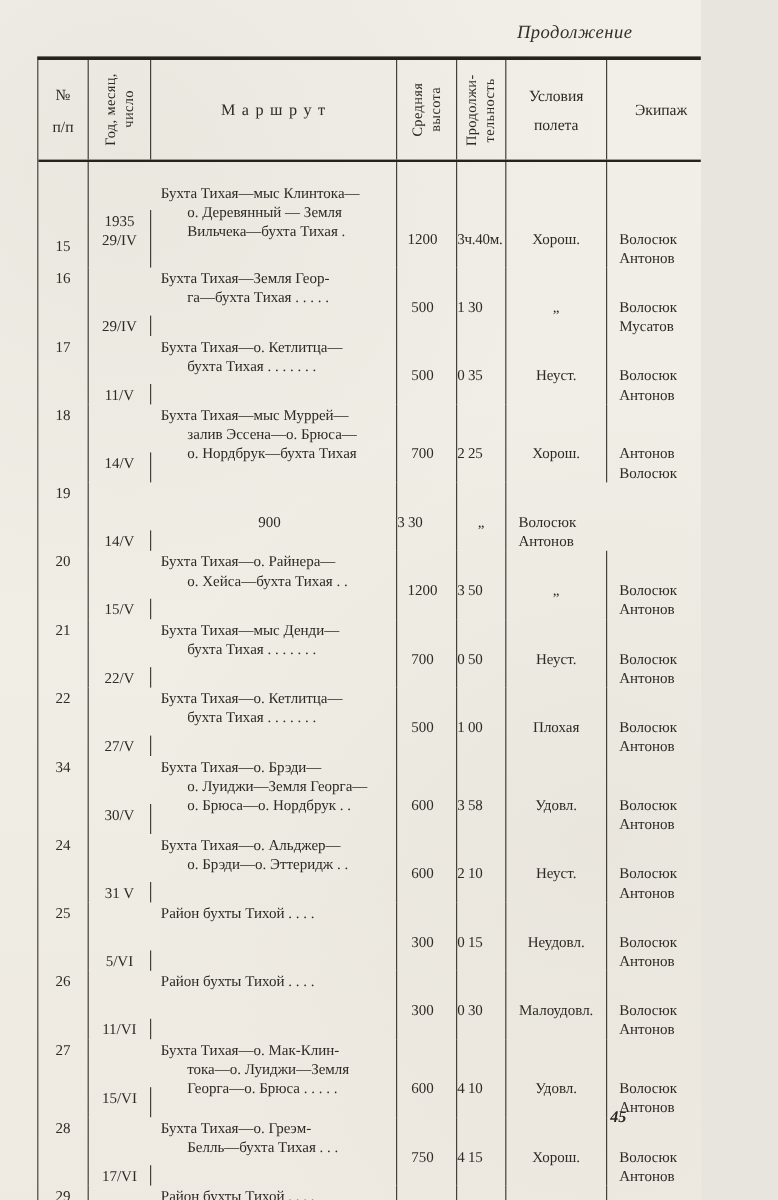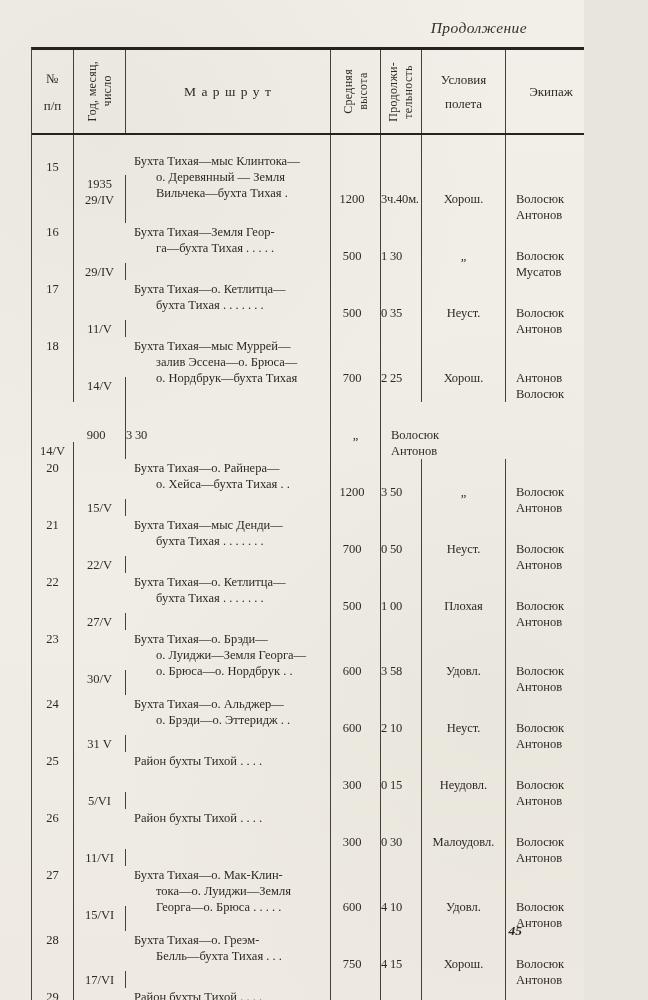"15" .row-year .num-val { margin-top: none -> 38px }
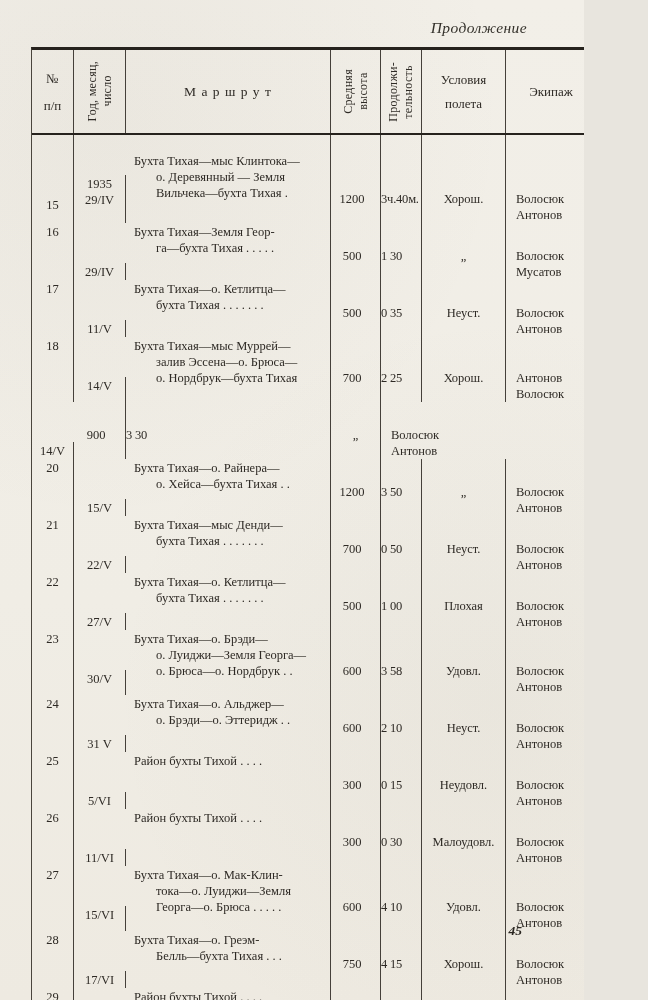"19" div.c-num { html: none -> <div> <span>19</span> </div> }
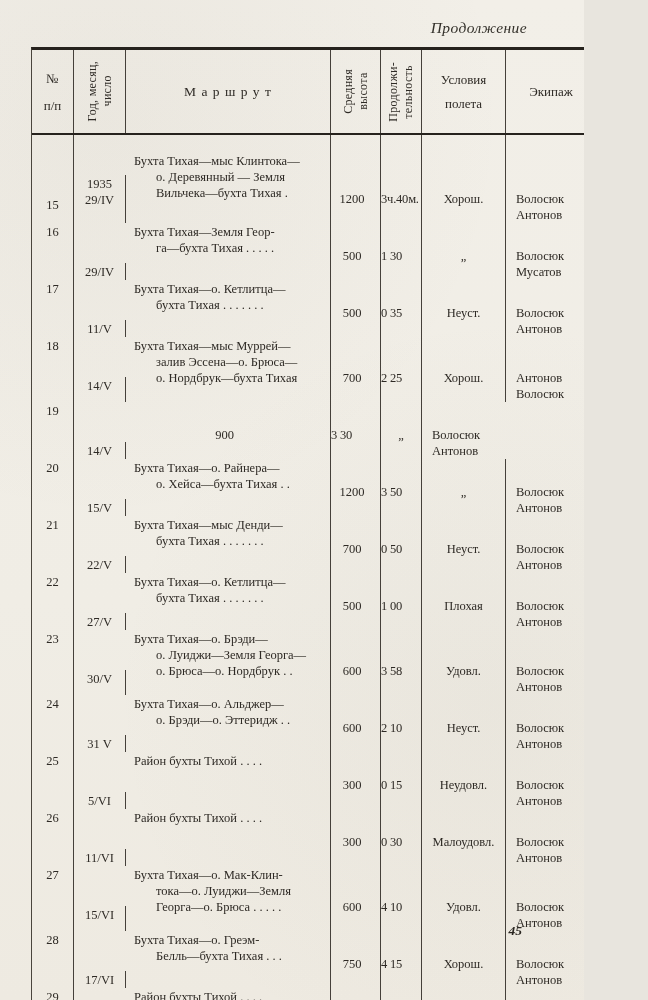"23" span.num-val { text: 23 -> 34 }
